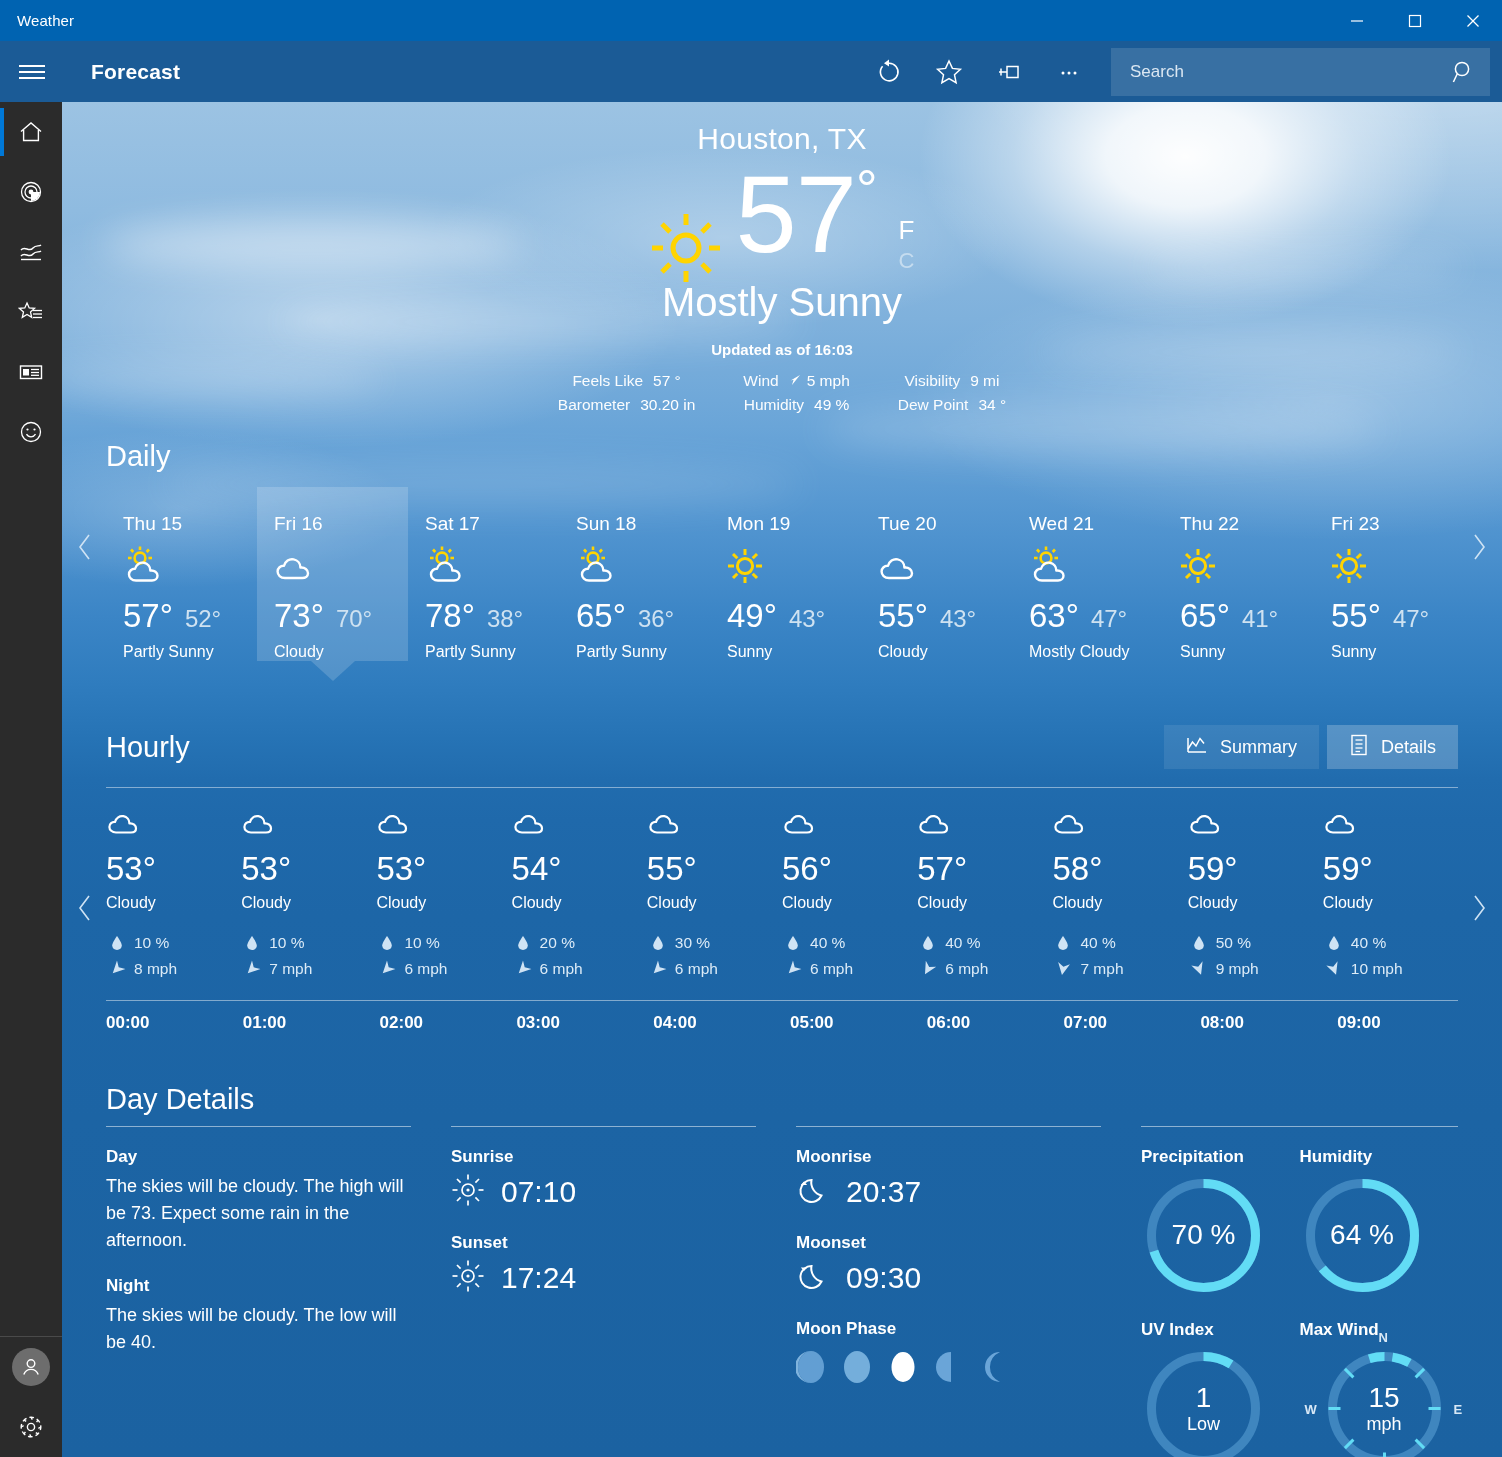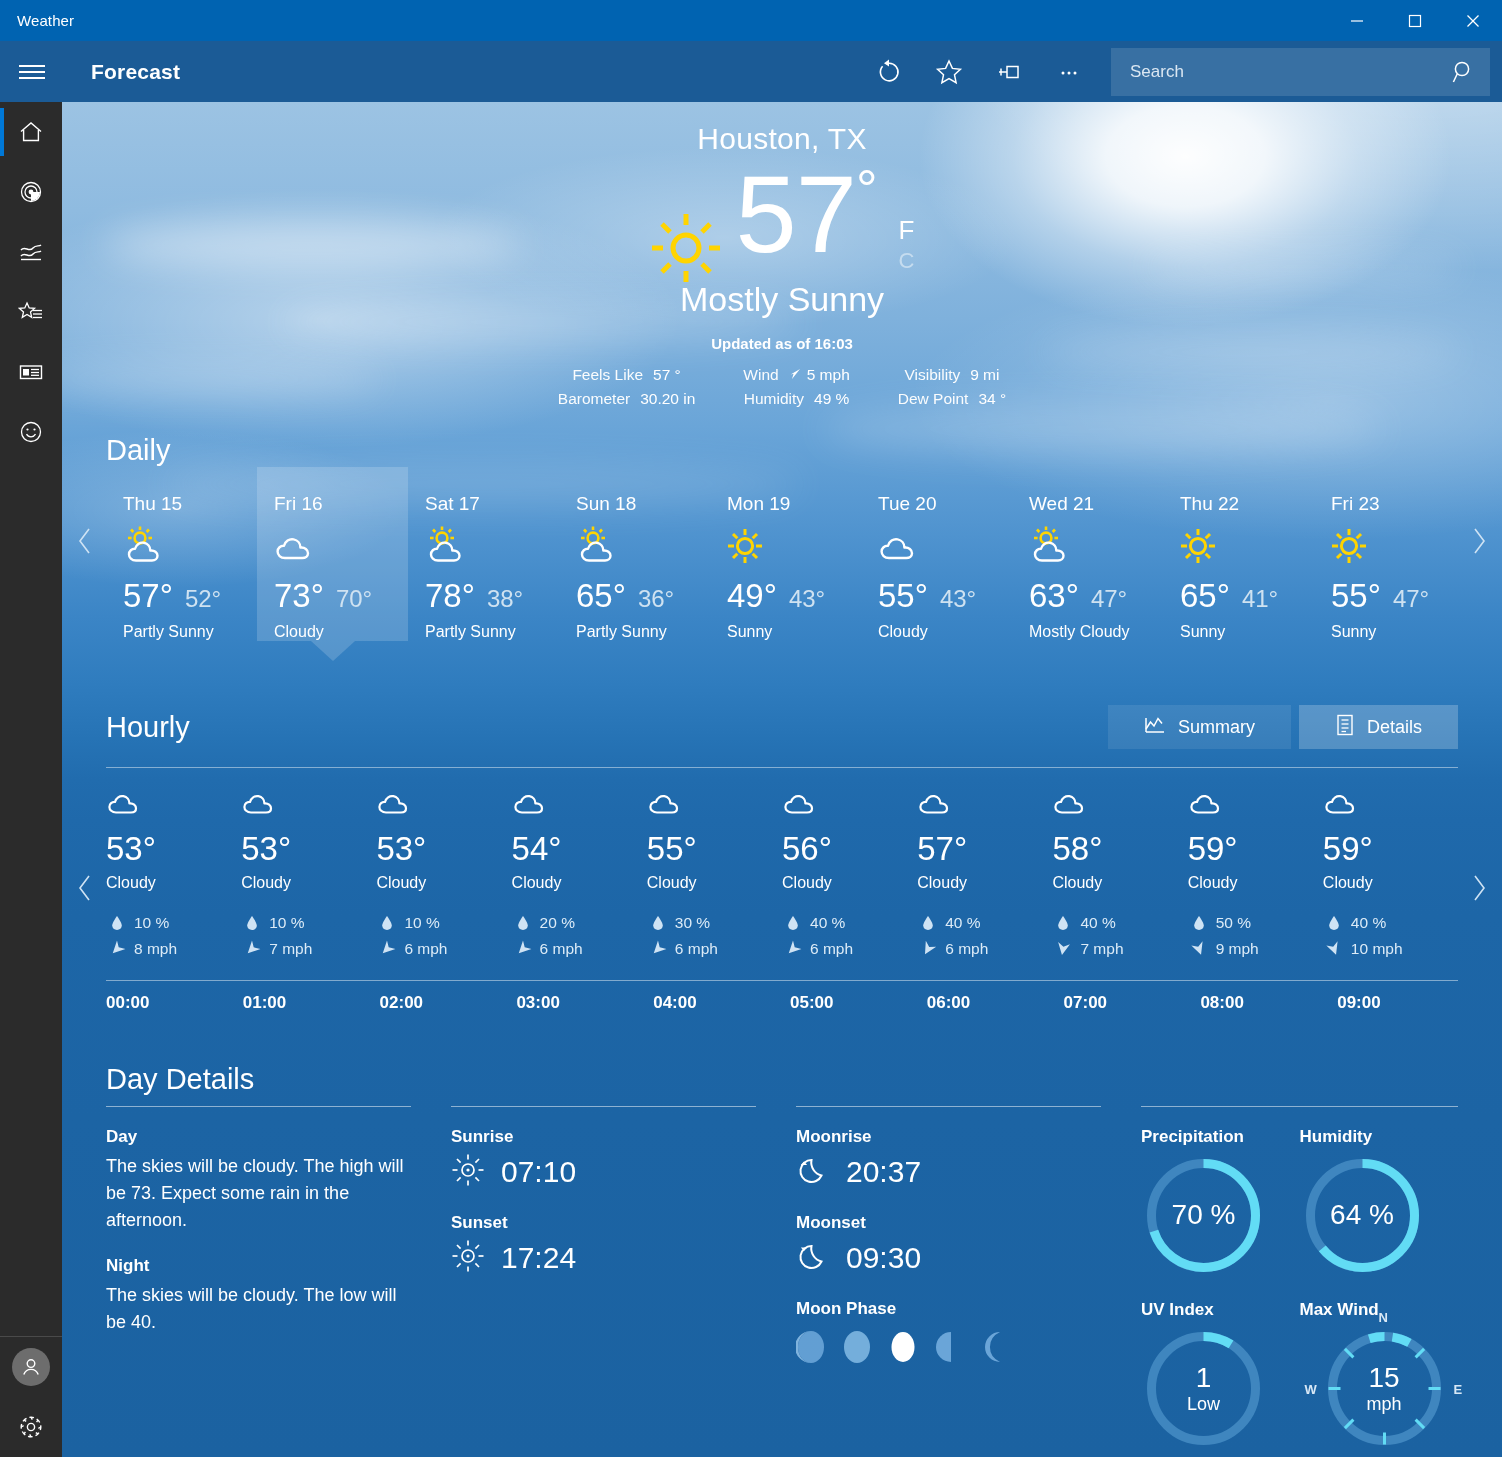"Mostly Sunny" .cond { font-size: 34px -> 40px }
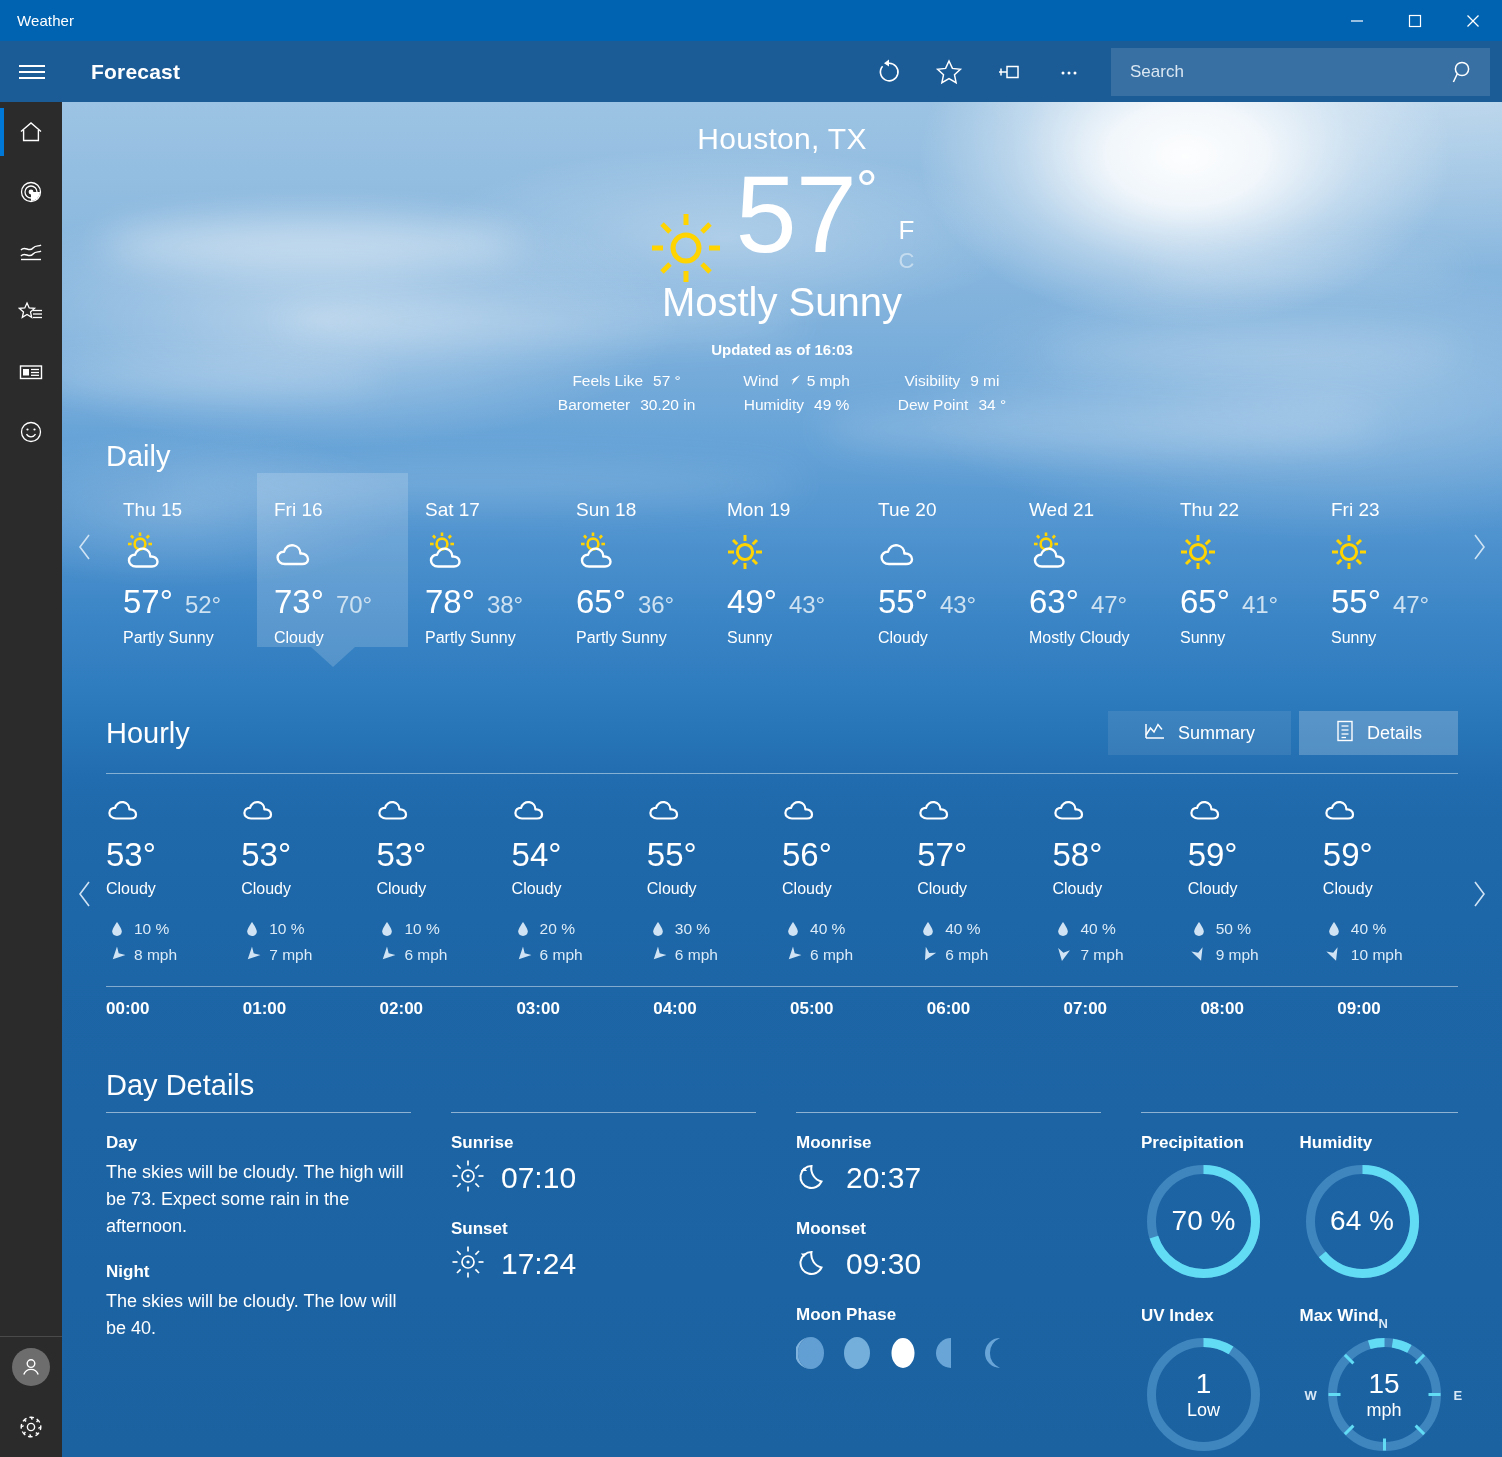"Daily" .daily-title { margin-bottom: none -> 14px }
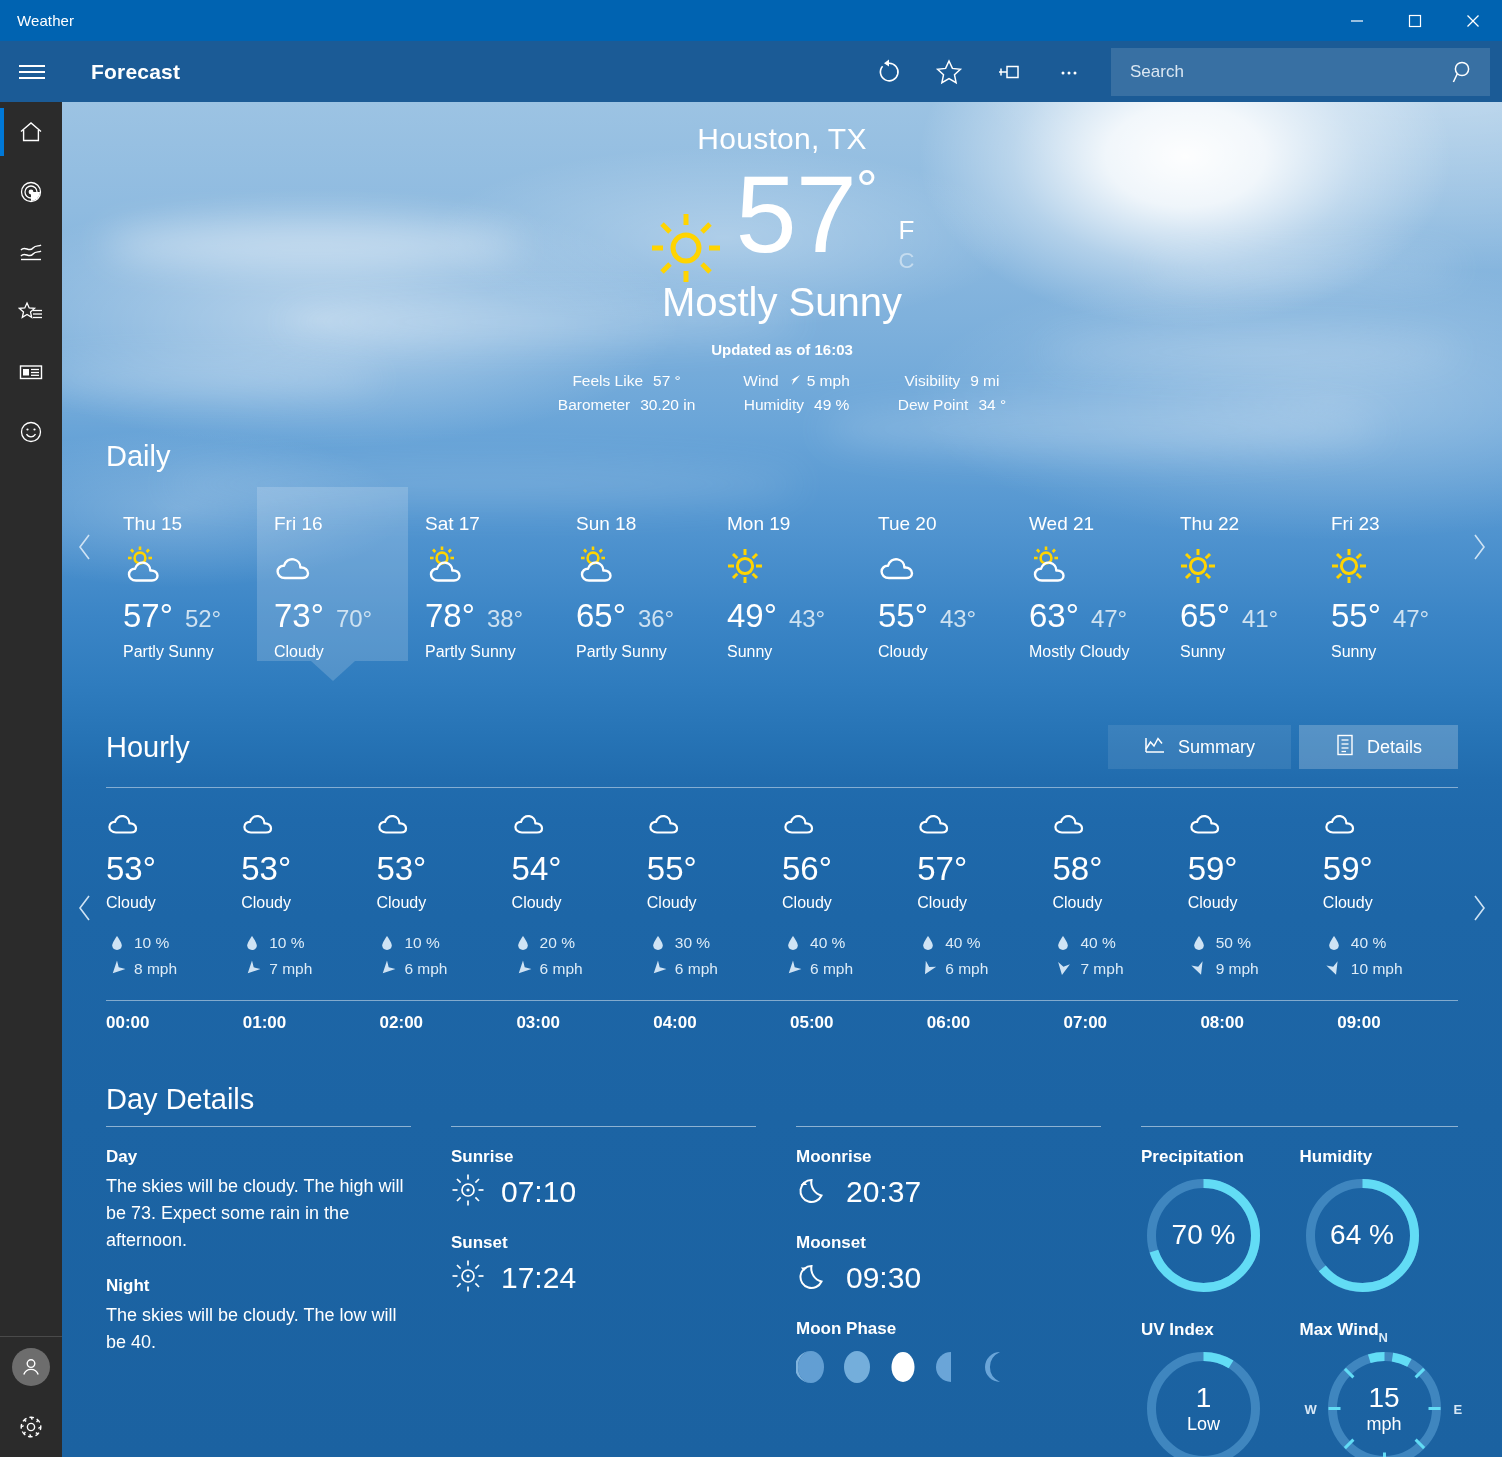"Summary" .tg-btn { padding: 0 36px -> 0 22px }
